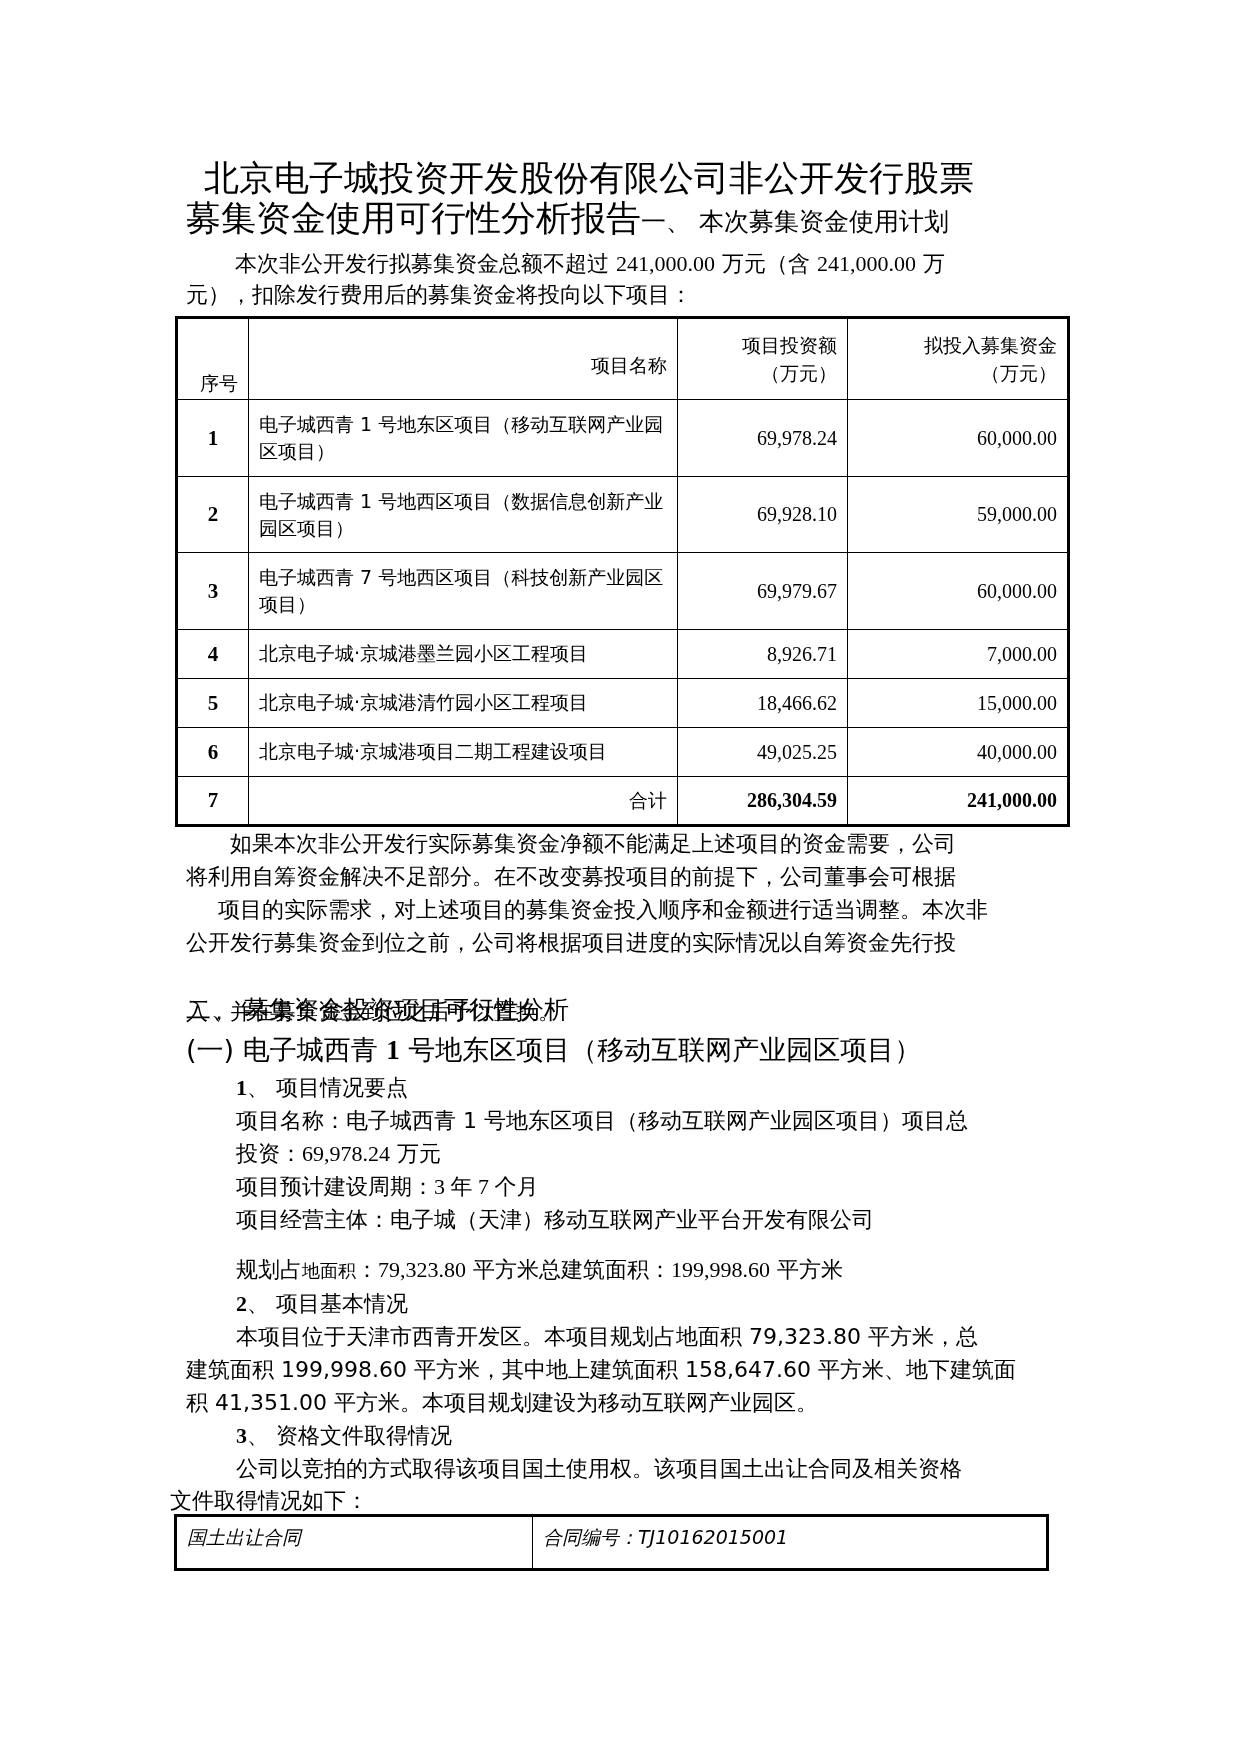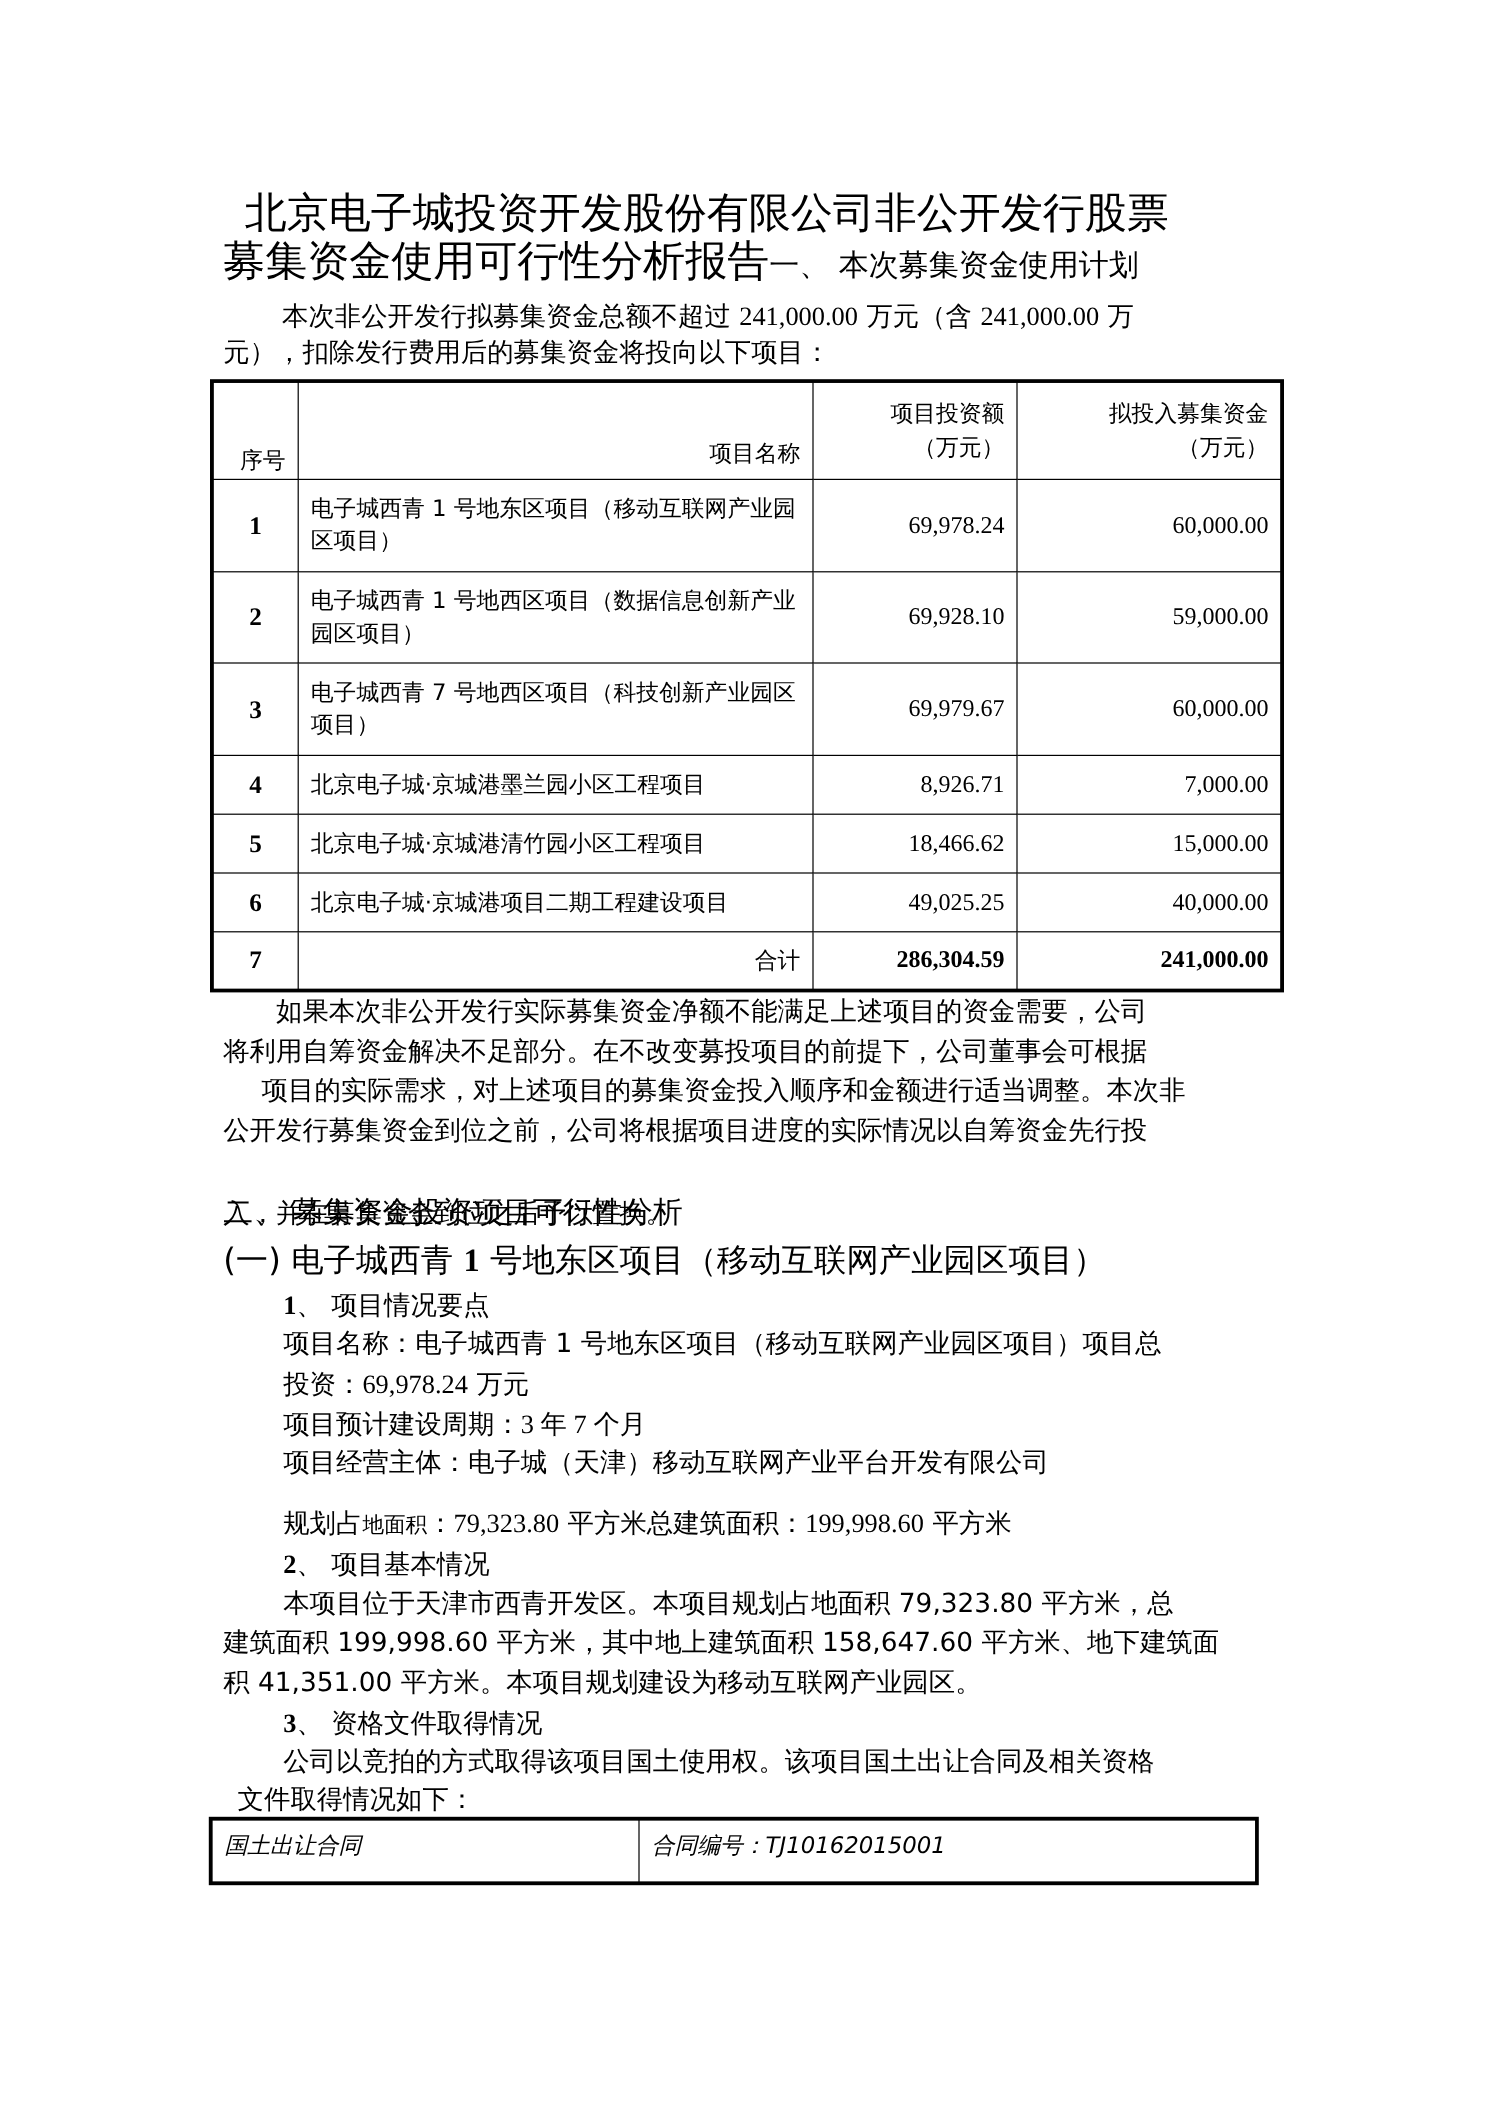"项目名称" td.c { padding-bottom: 8px -> 20px }
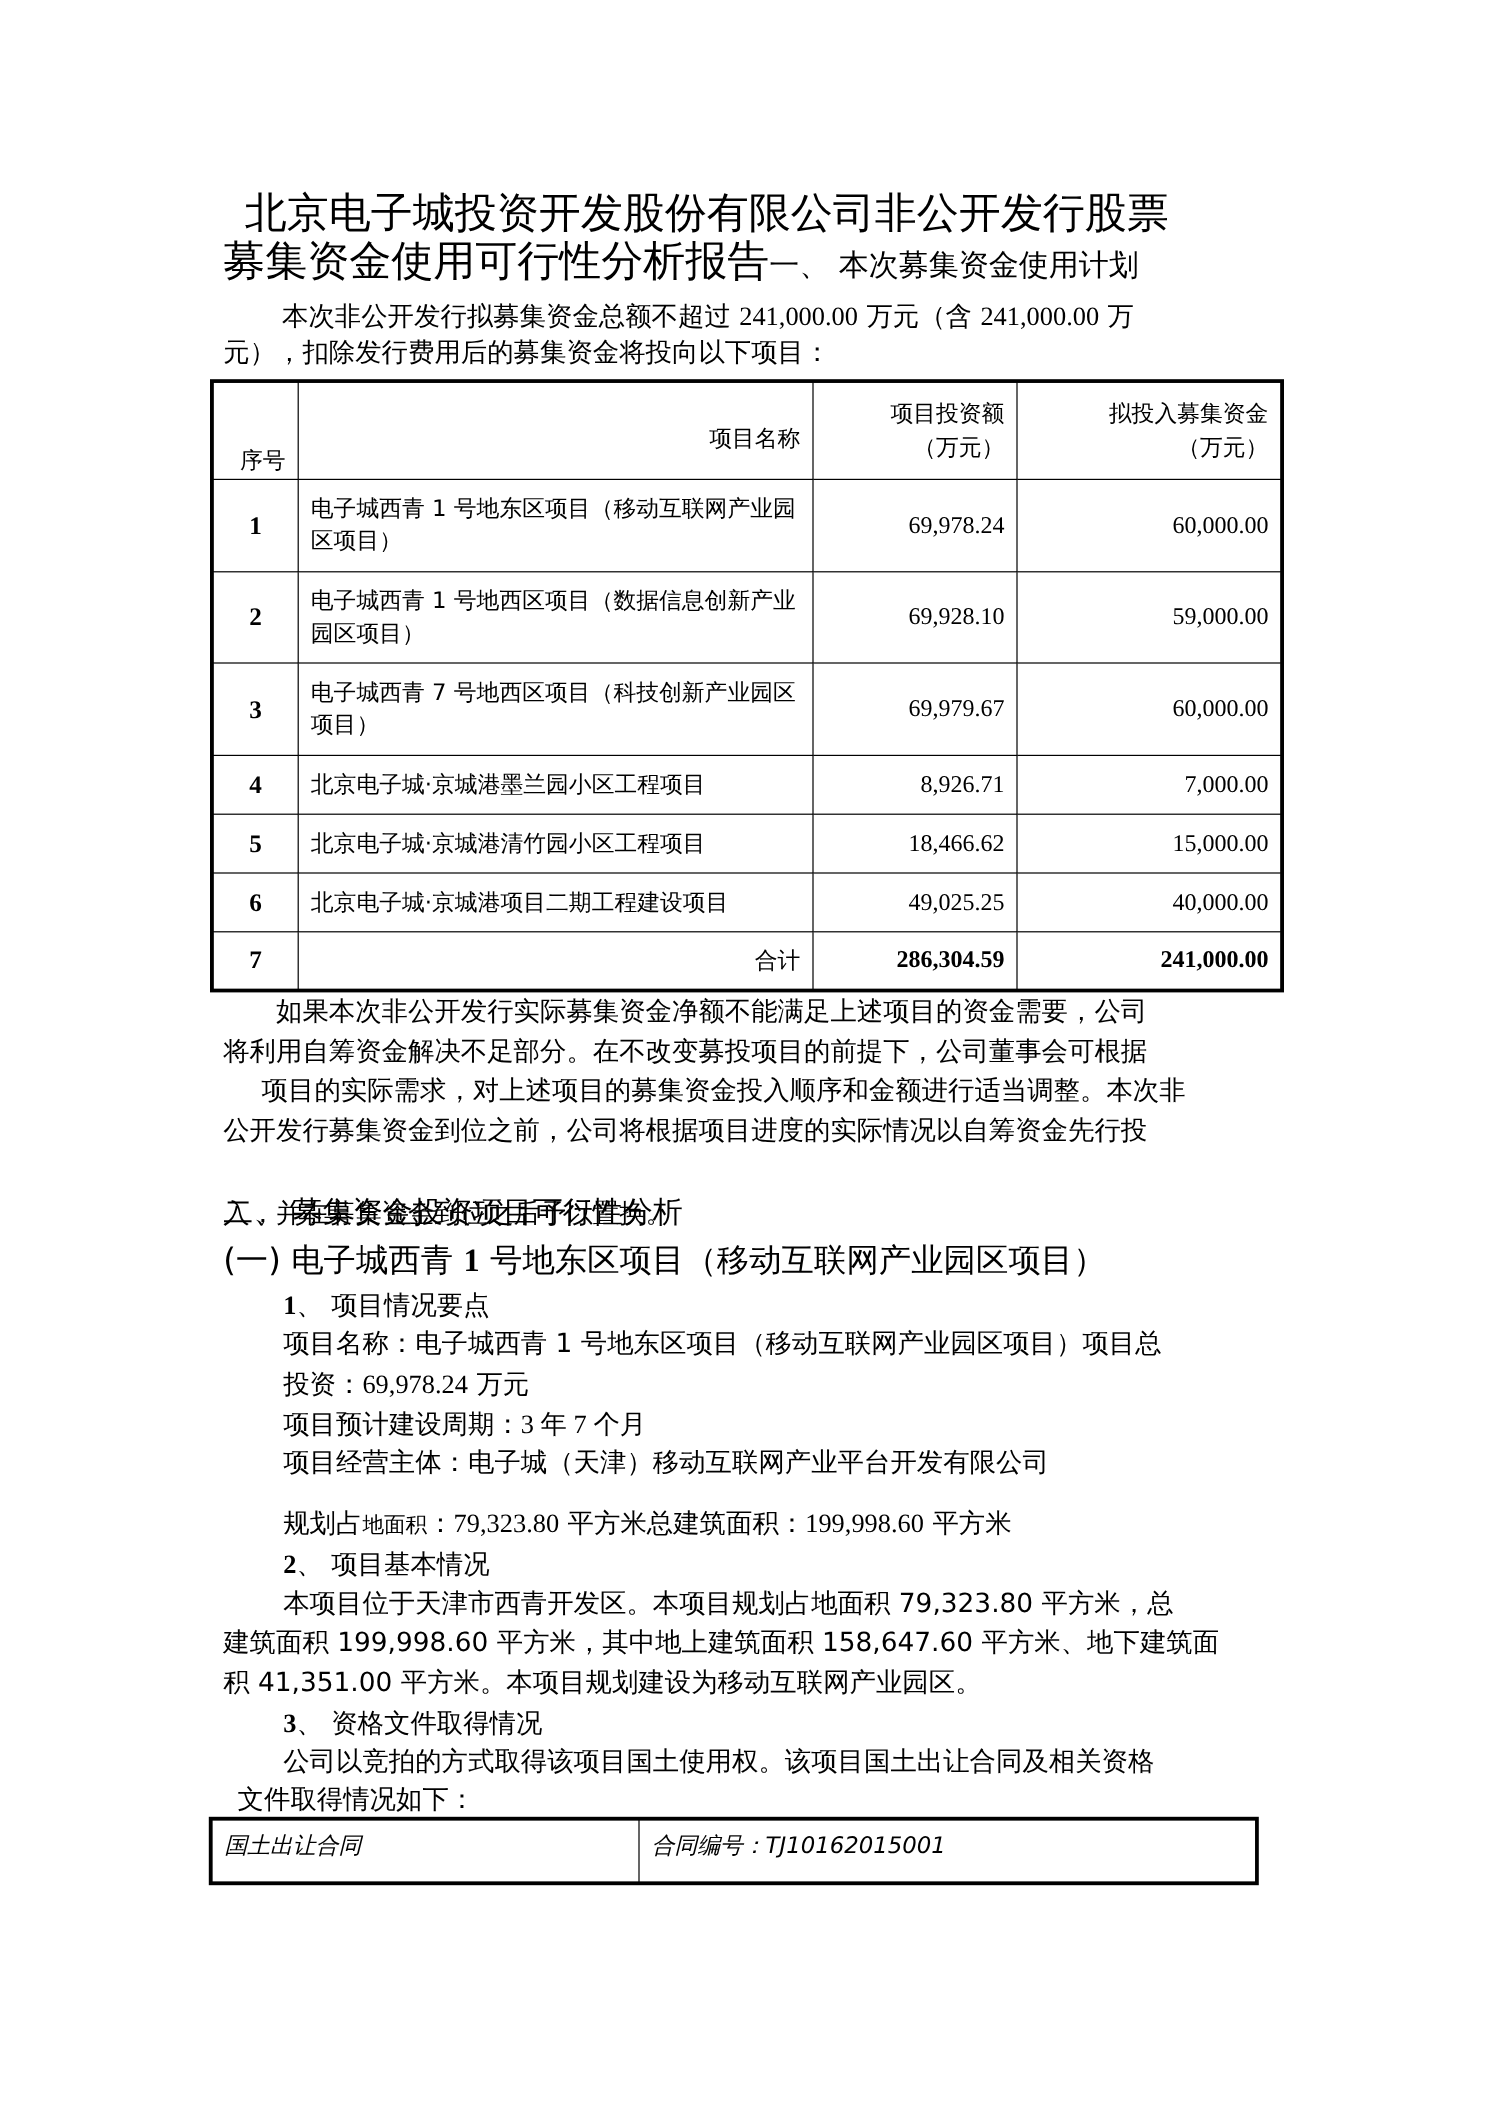"文件取得情况如下：" div.abs { left: 198px -> 170px }
